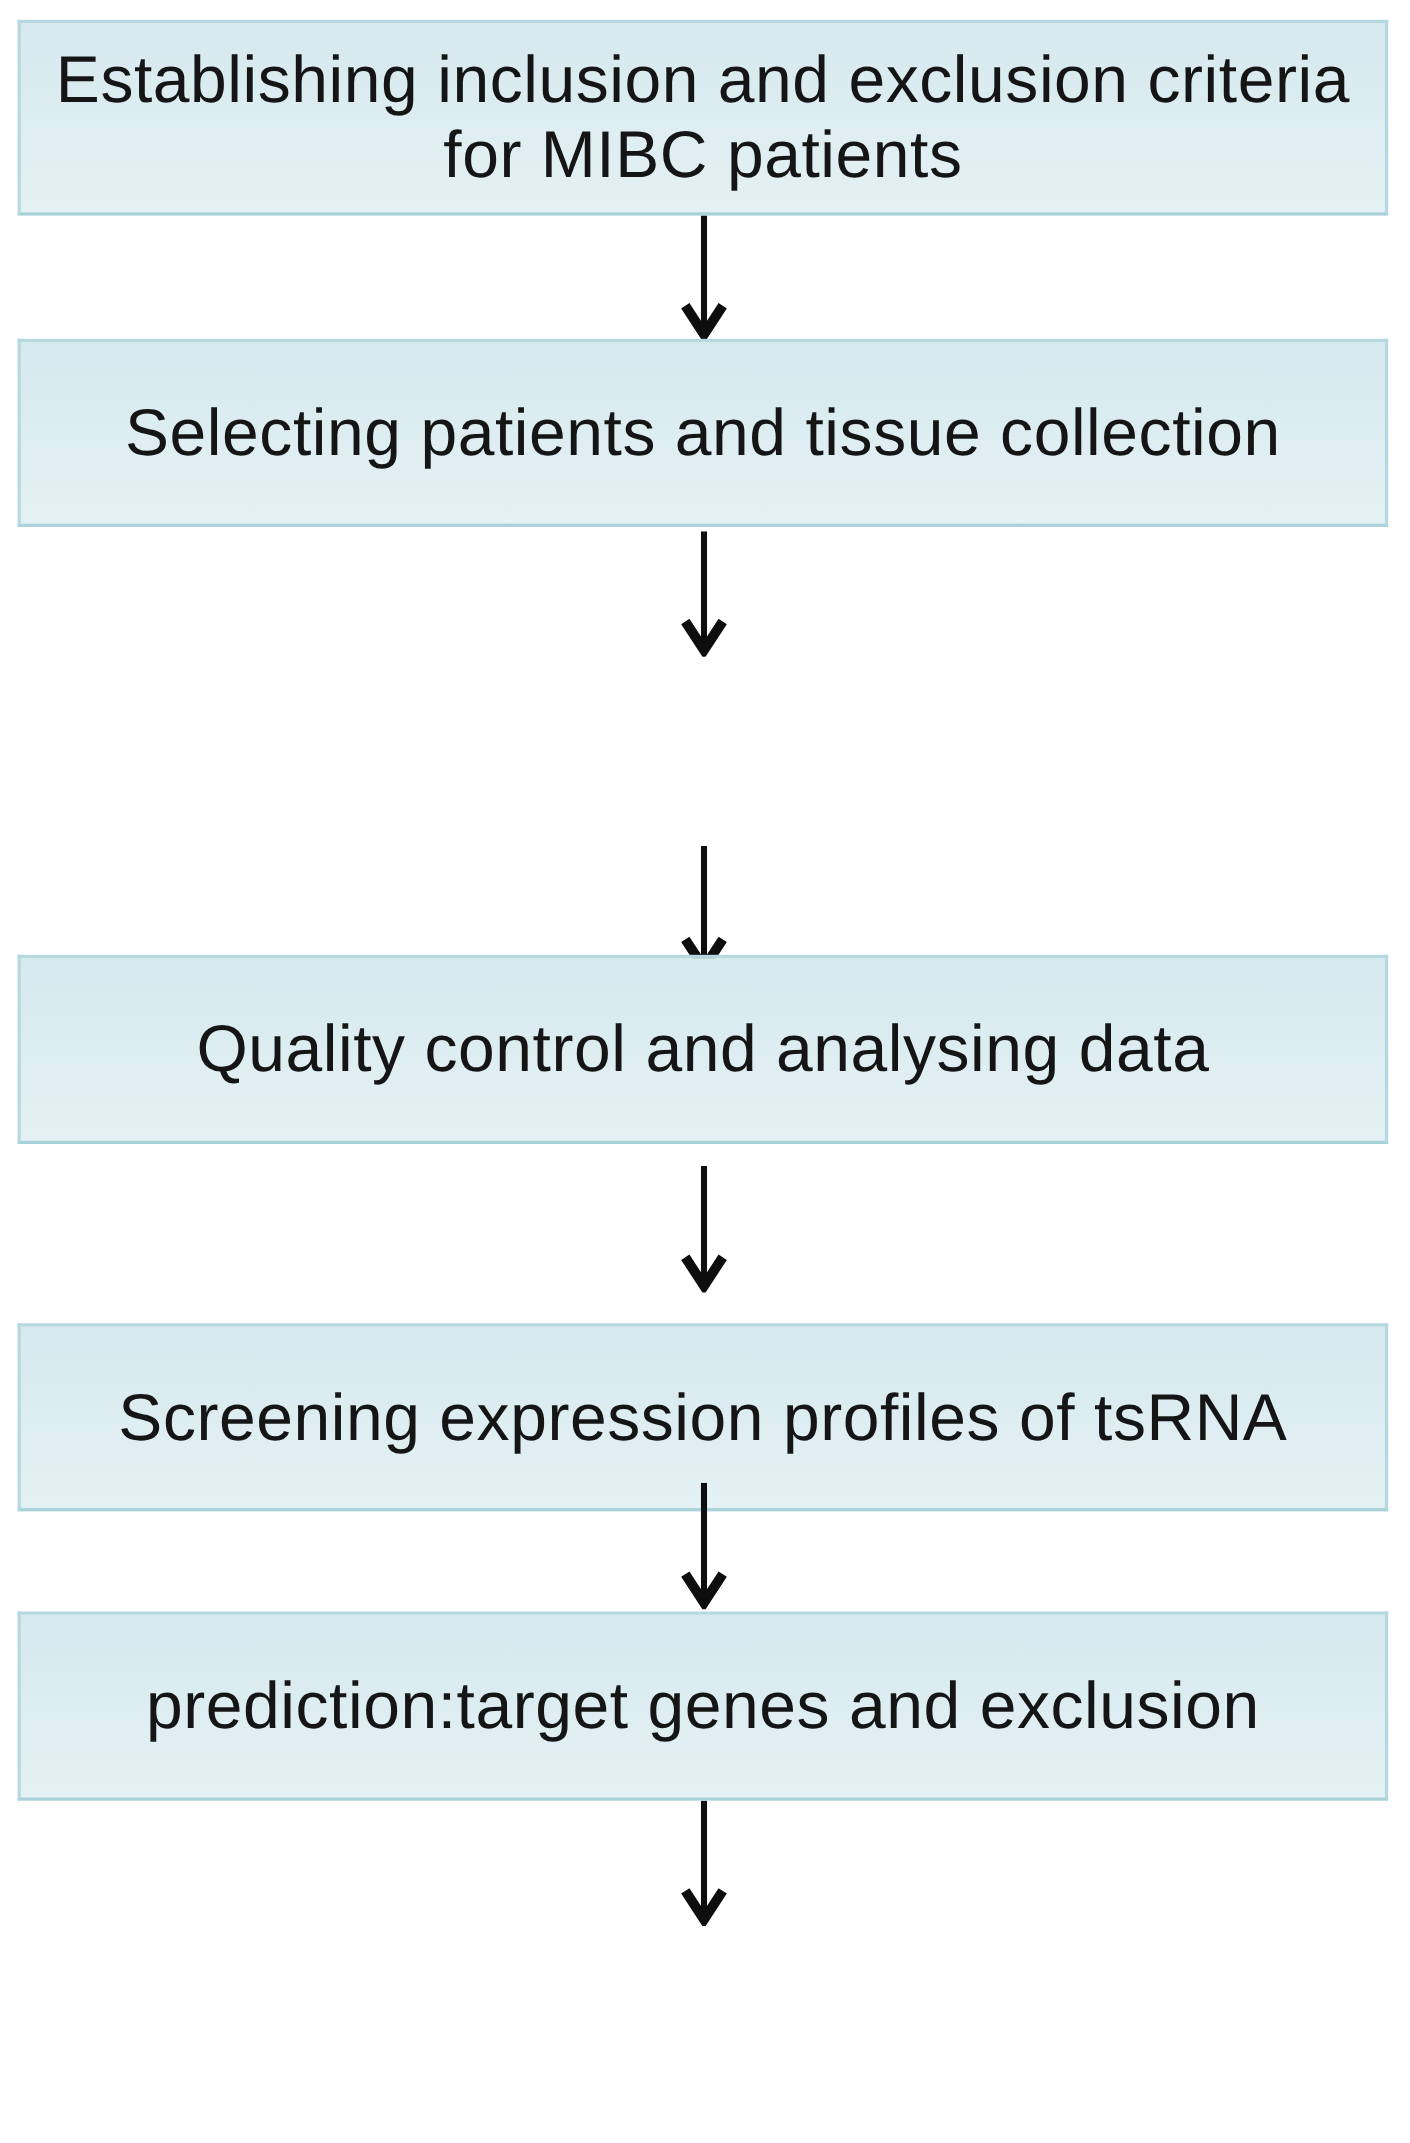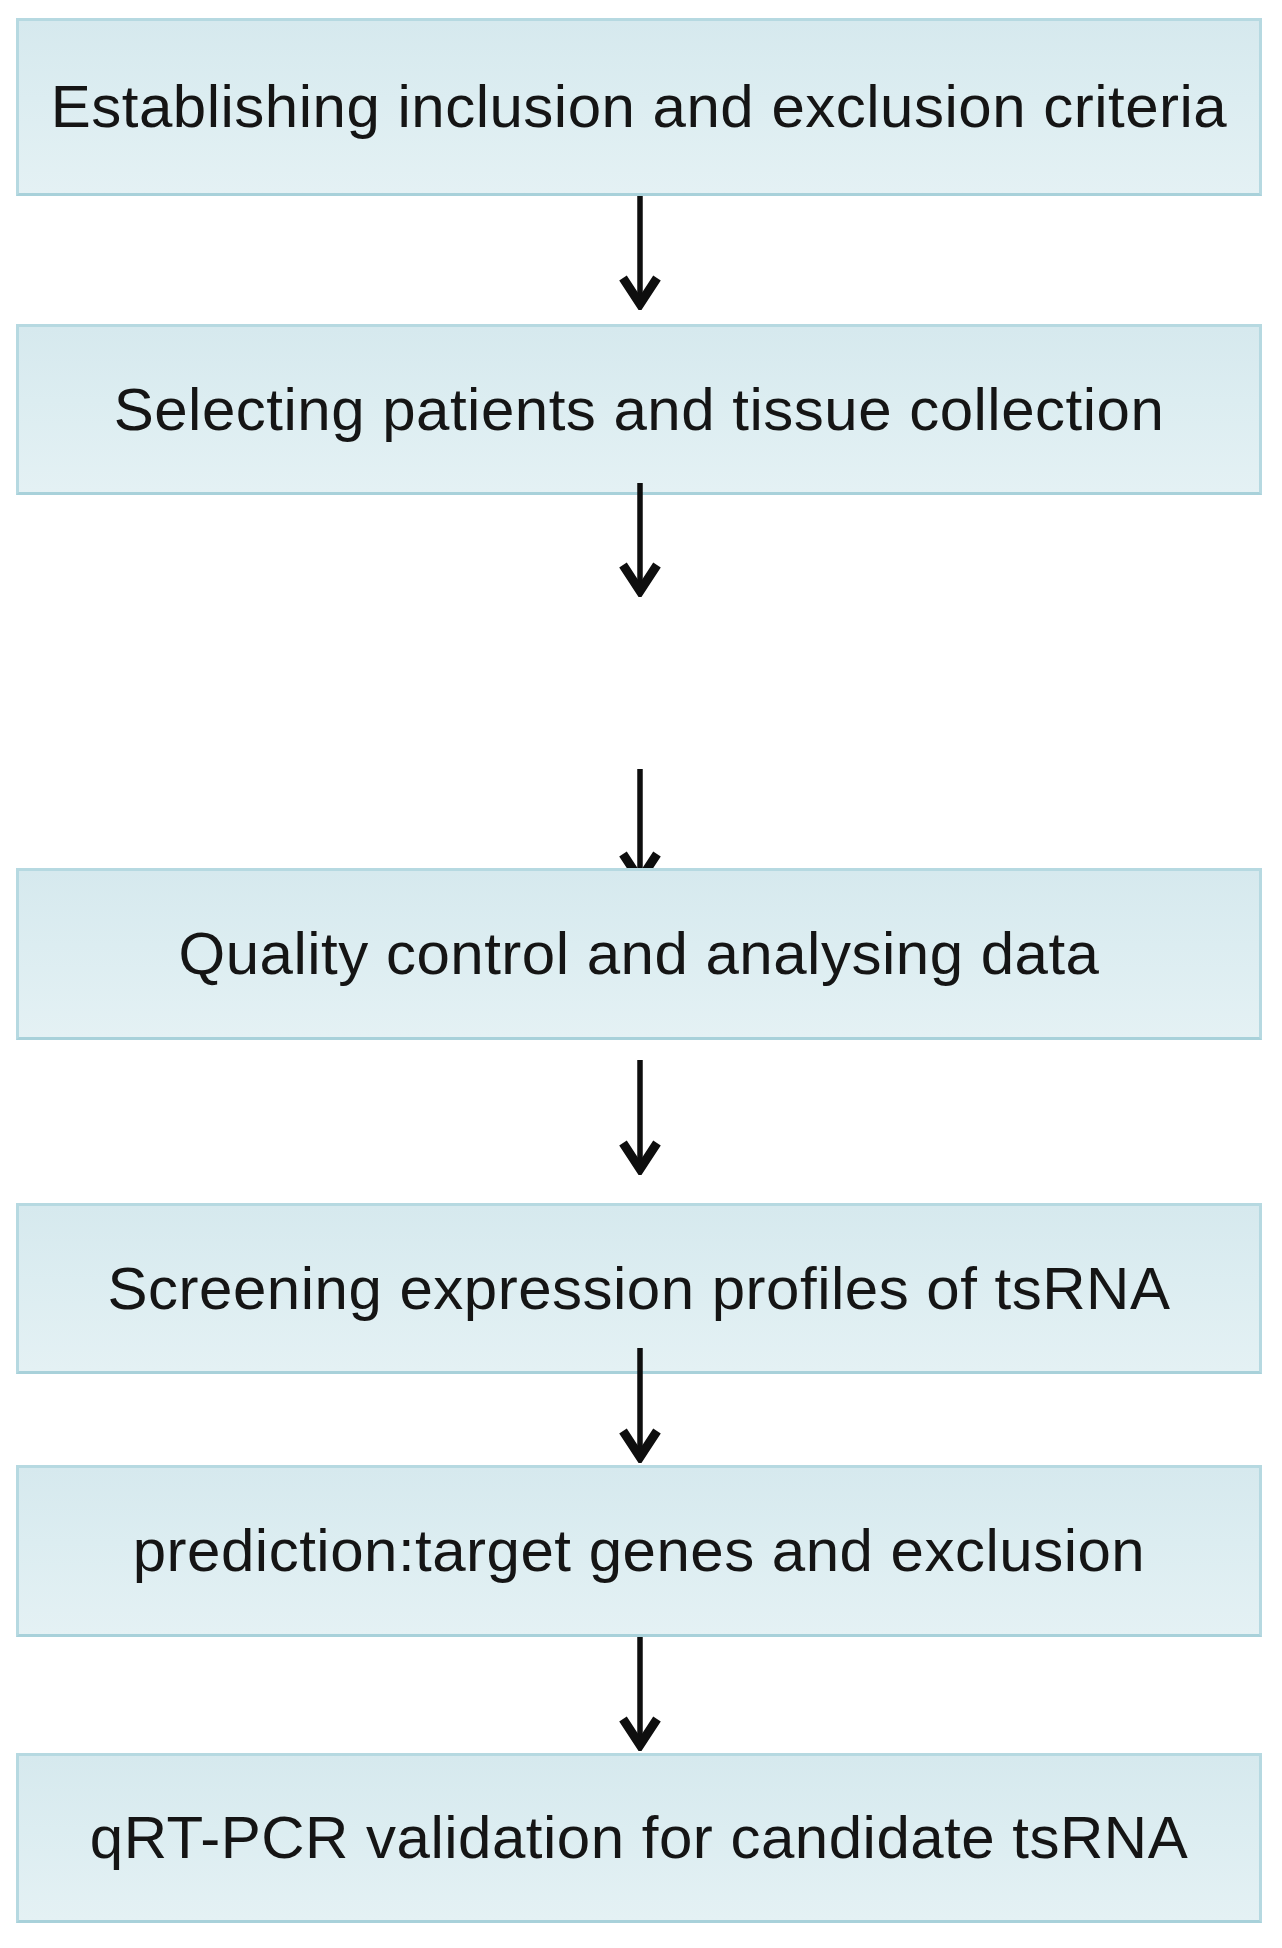"for MIBC patients" span.line { html: none -> <span>for MIBC patients</span> }
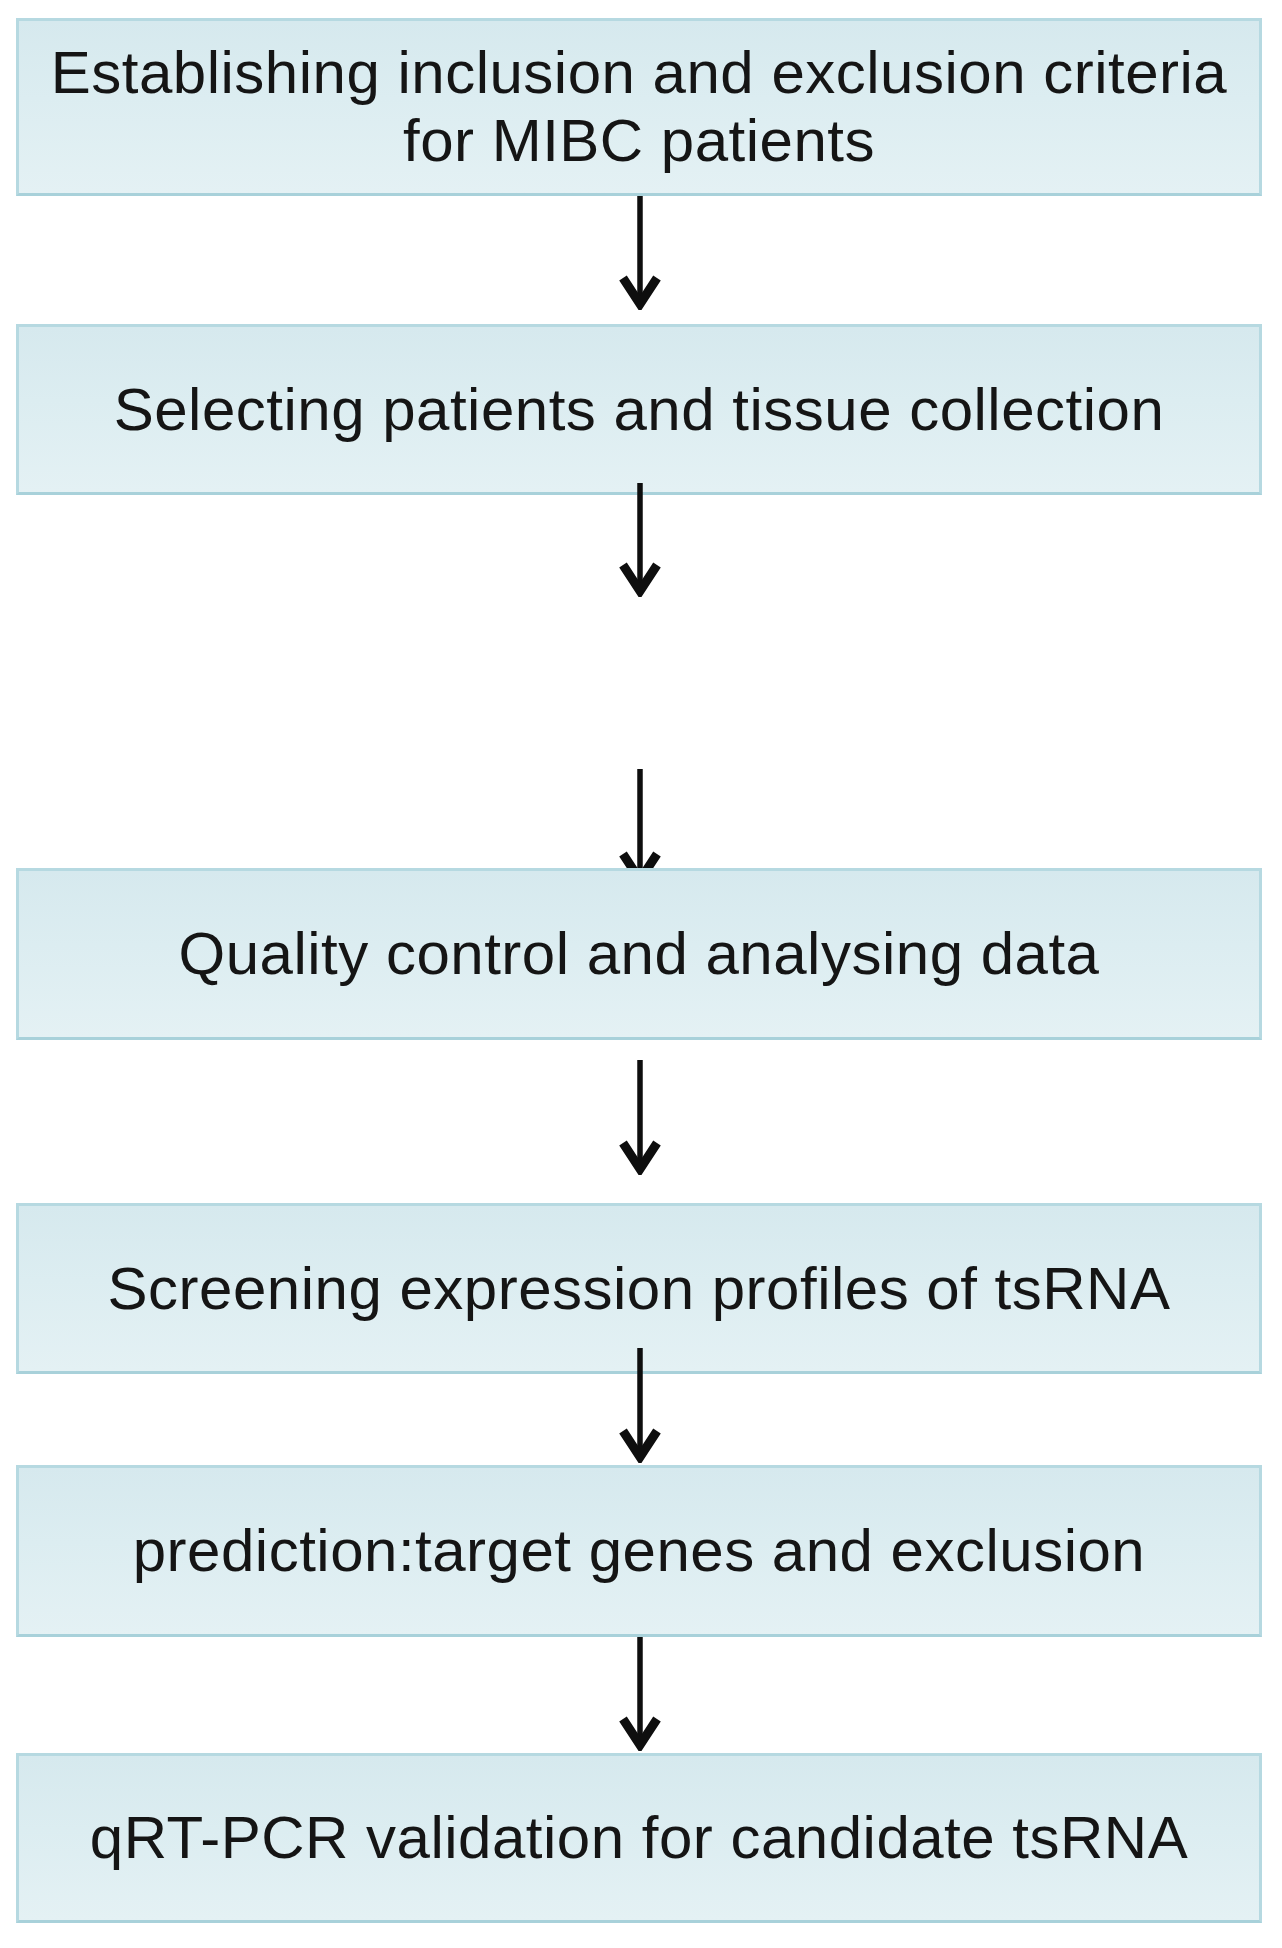"Selecting patients and tissue collection" div.box { top: 324px -> 308px }
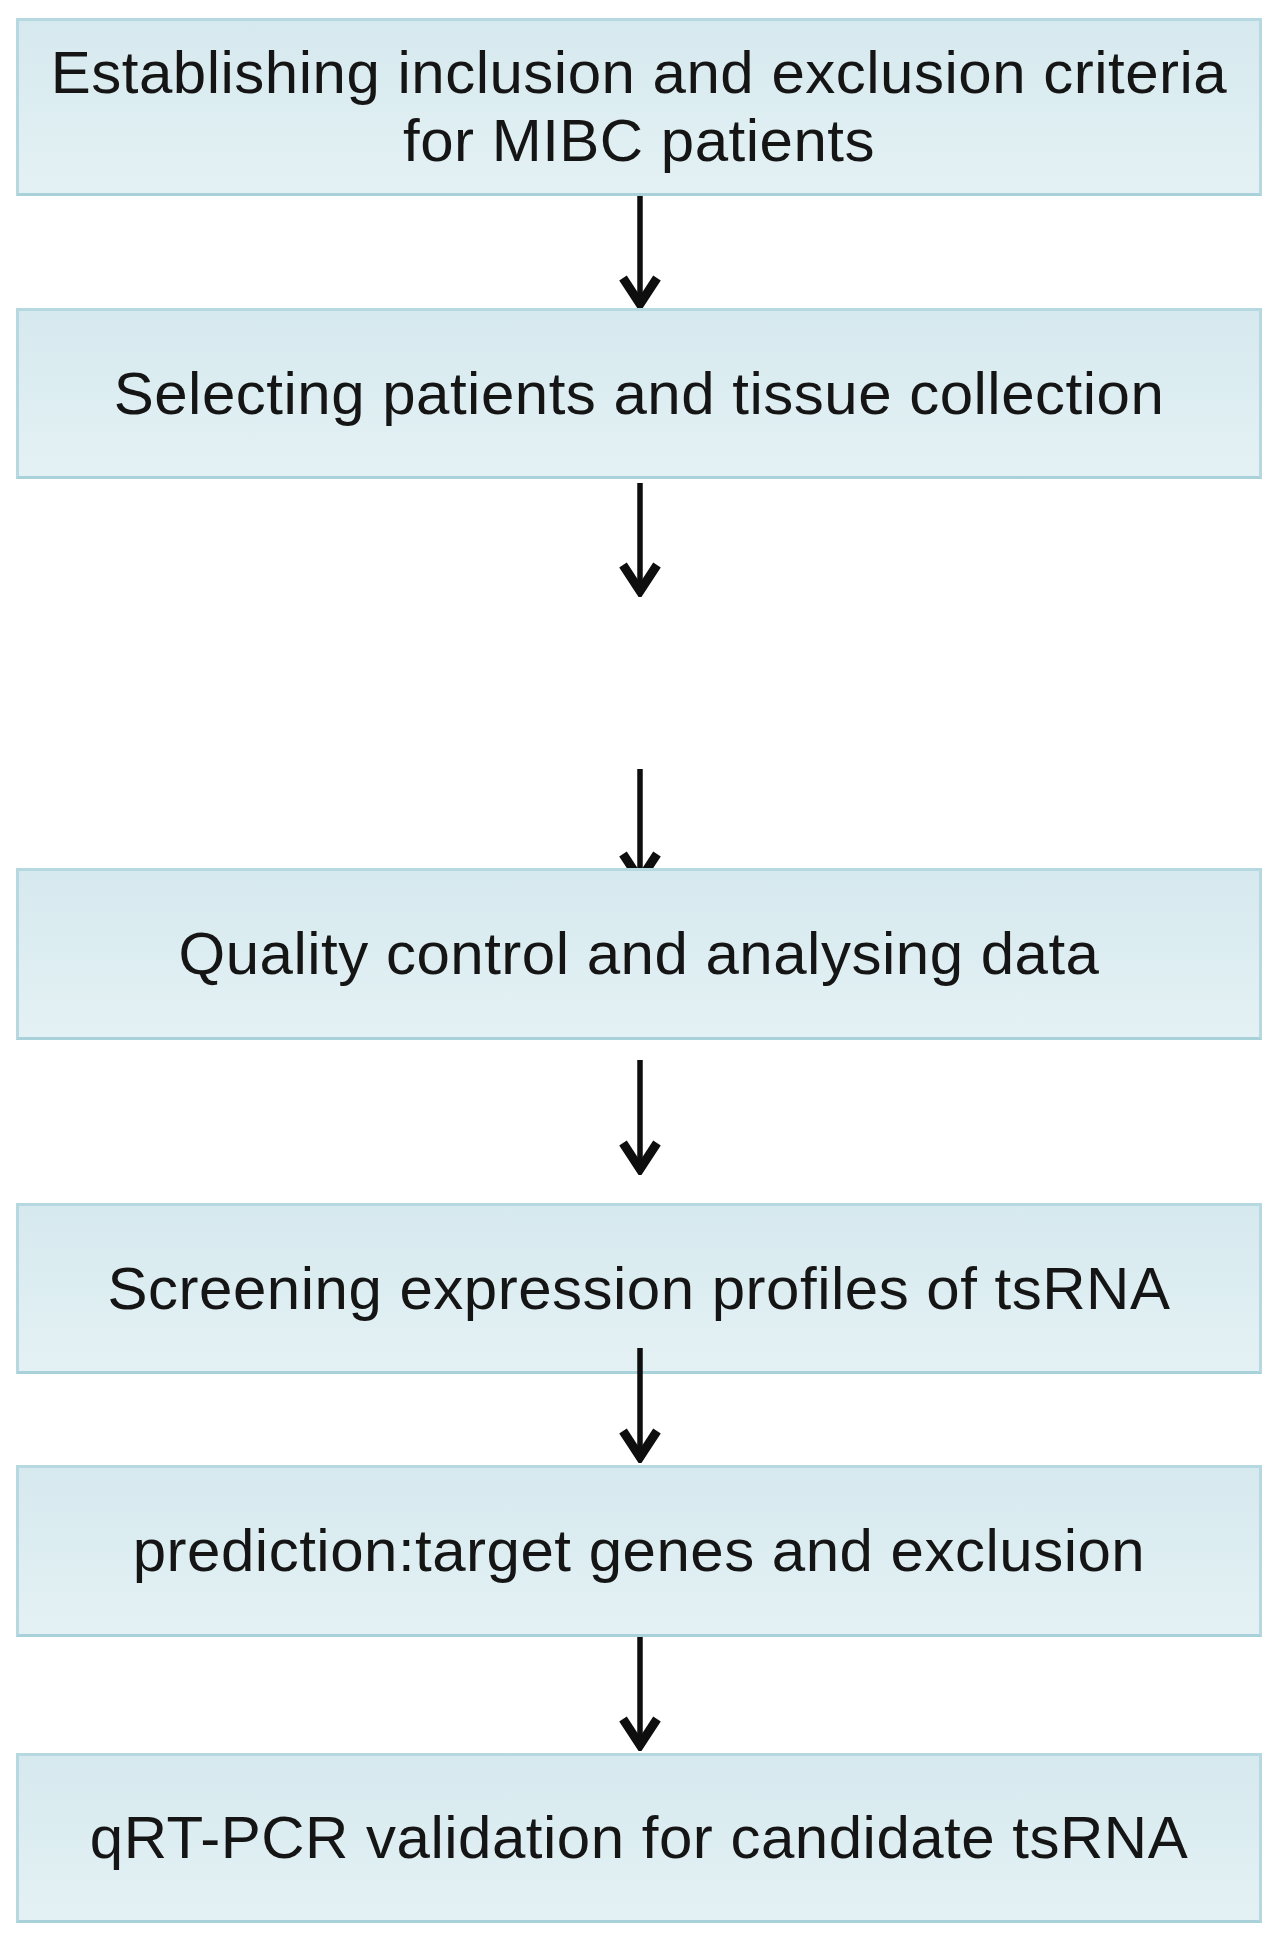"qRT-PCR validation for candidate tsRNA" div.box { html: <div> <div> <span>qRT-PCR validation for candidate tsRNA</span> </div> </div> -> none }
